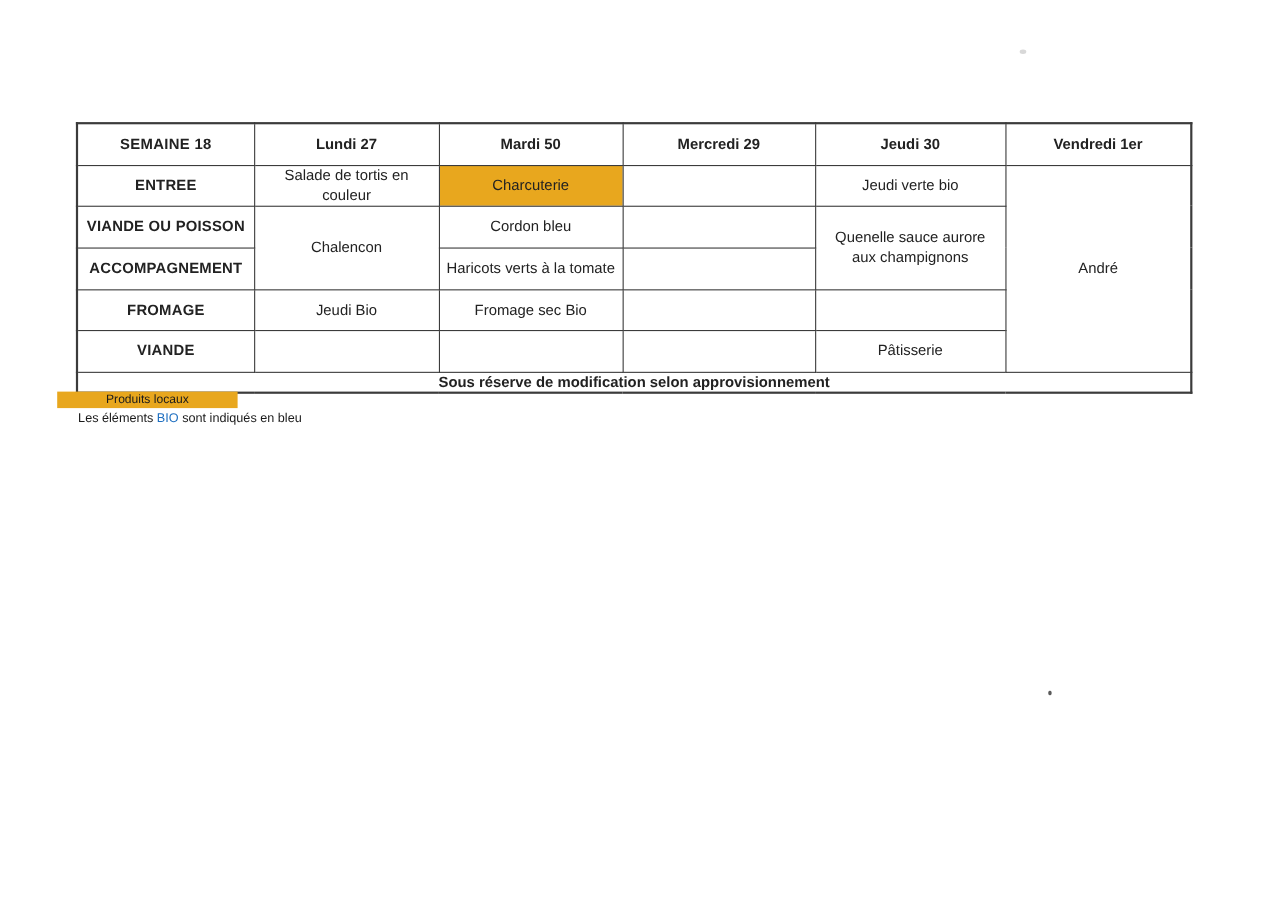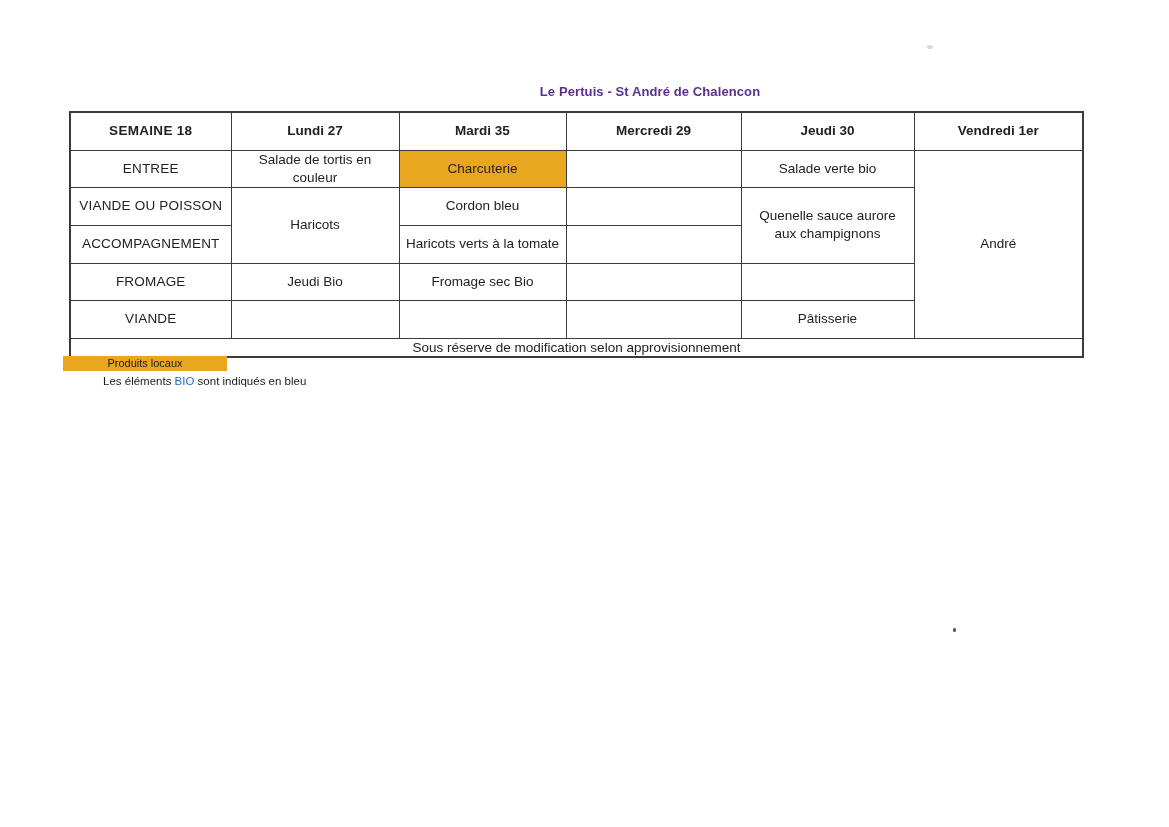"Le Pertuis - St André" div.doc-title { html: <div>Le Pertuis - St André de Chalencon</div> -> none }
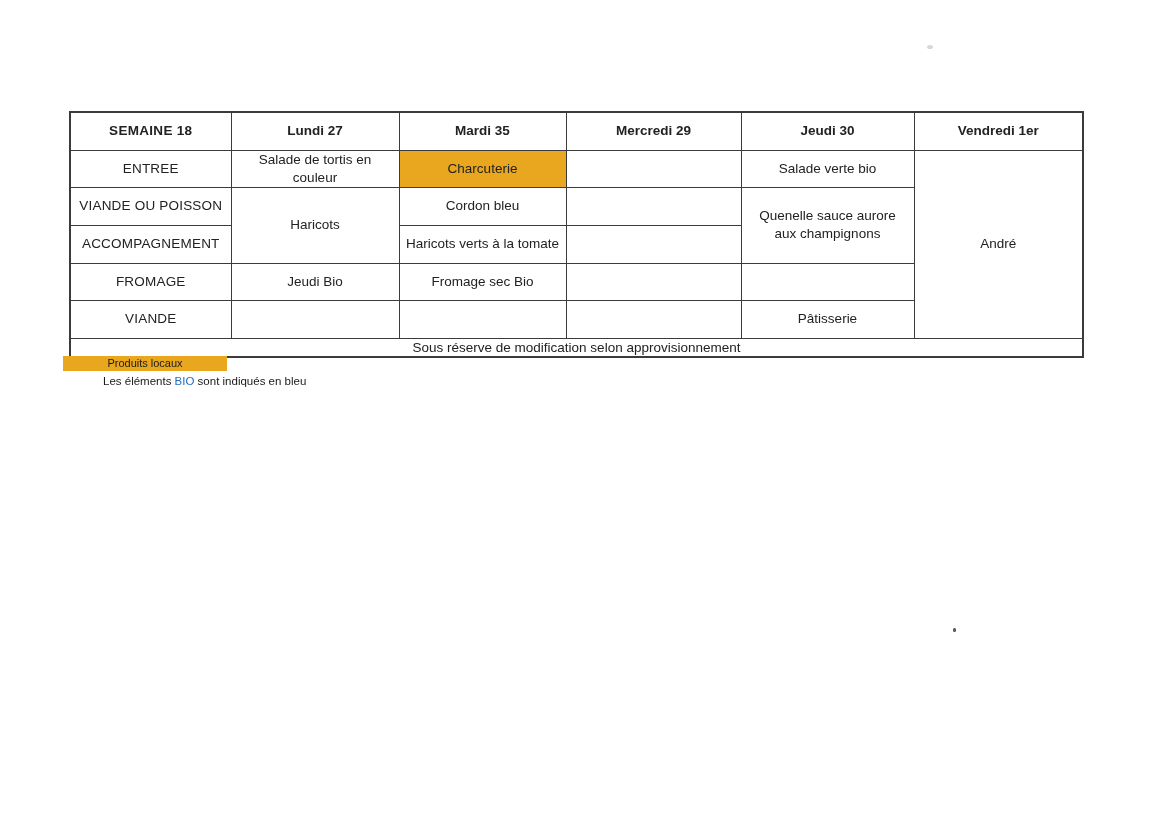"Mardi 35" th.day { text: 35 -> 50 }
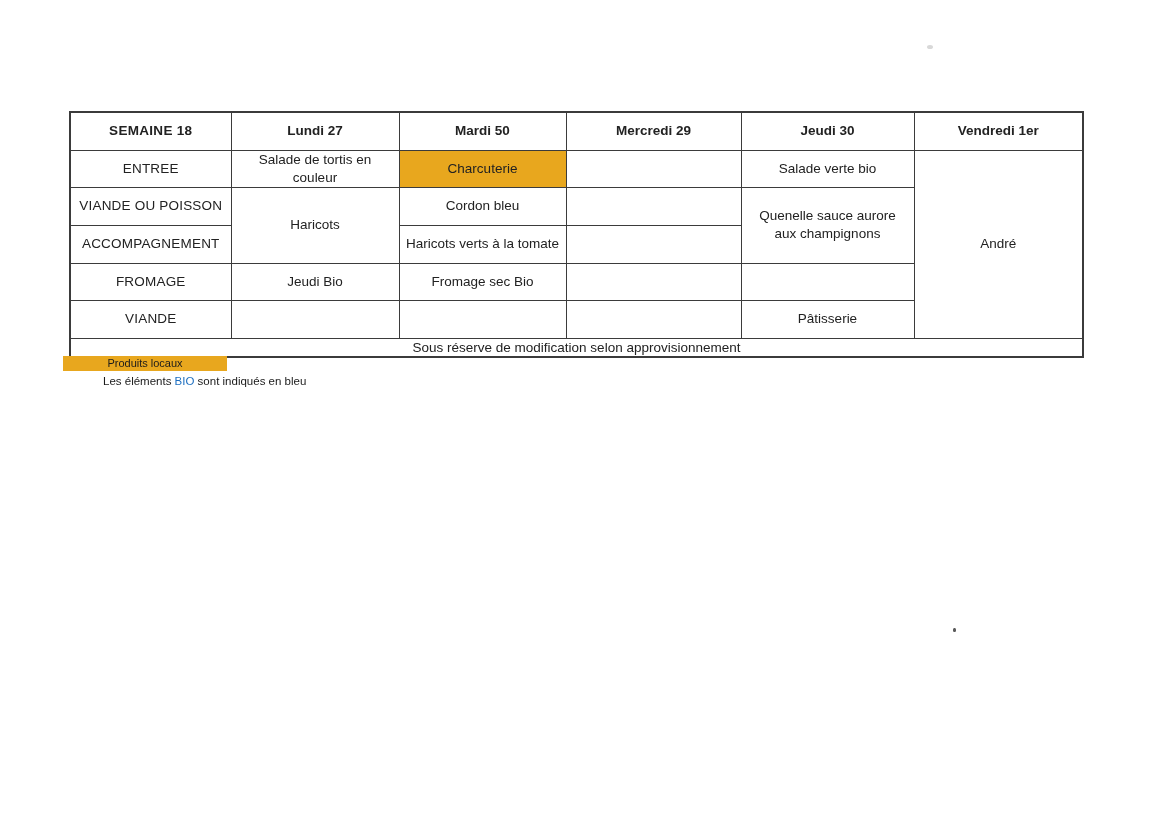"ENTREE" td.rowlabel { font-weight: normal -> bold }
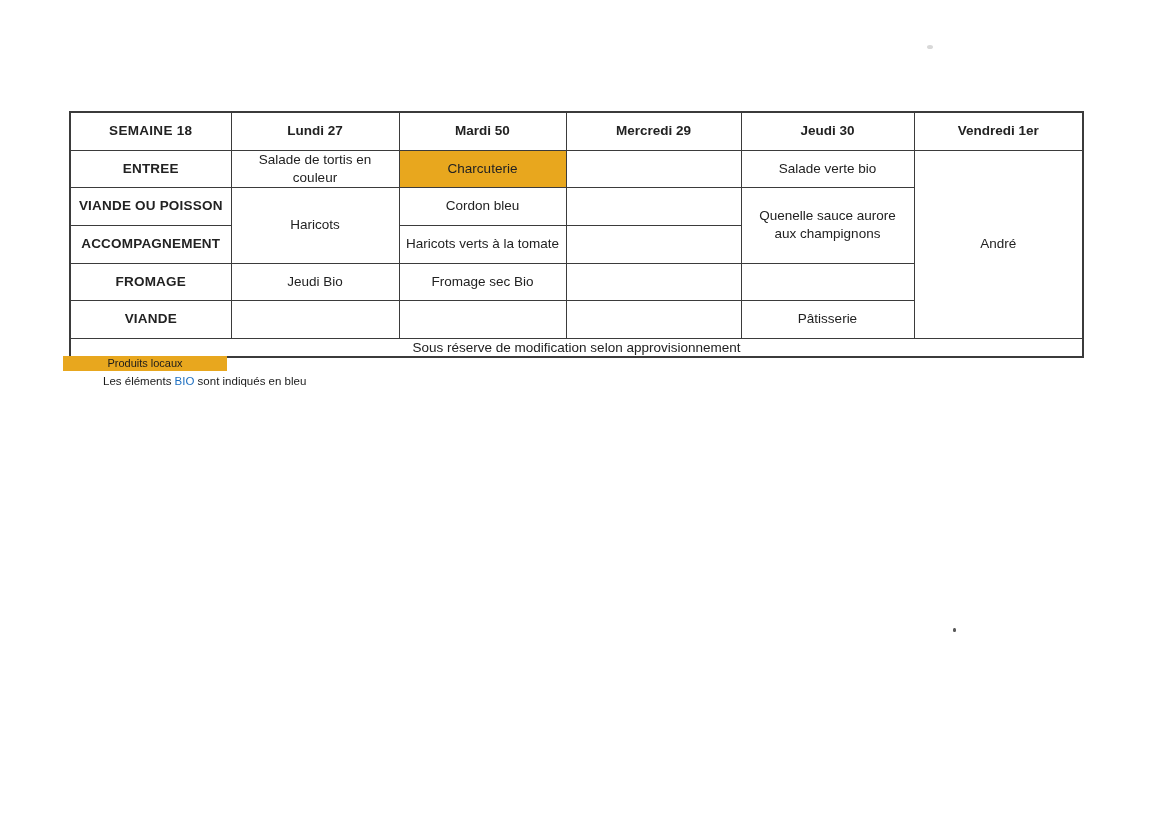"Salade verte bio" td.blue { text: Salade -> Jeudi }
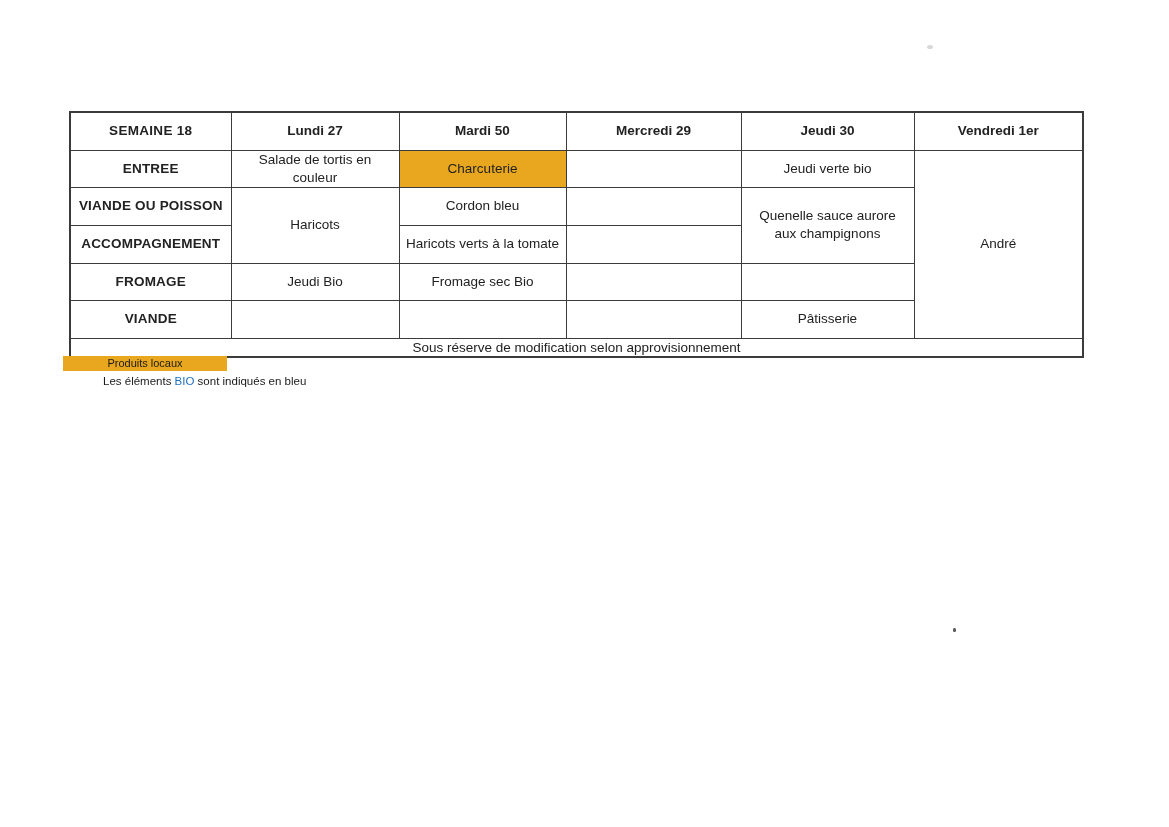"Haricots" td { text: Haricots -> Chalencon }
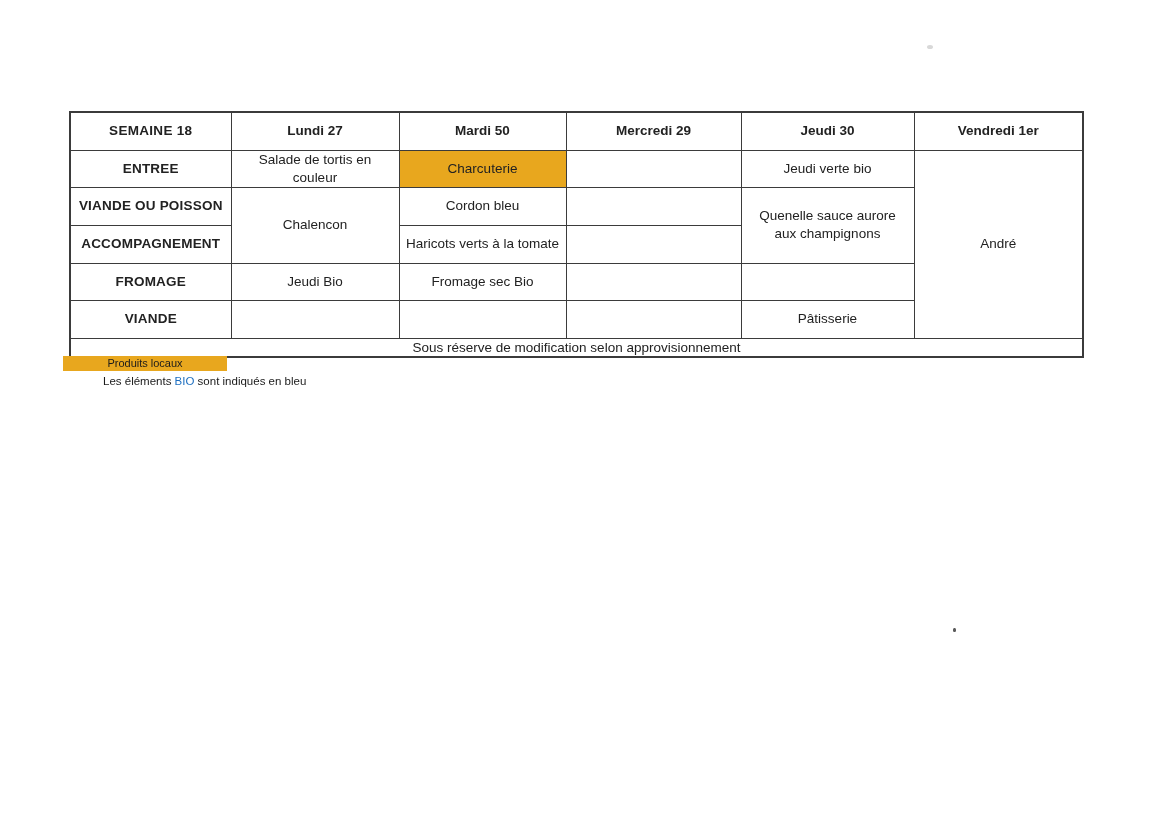"Sous réserve de modification selon" td.footnote { font-weight: normal -> bold }
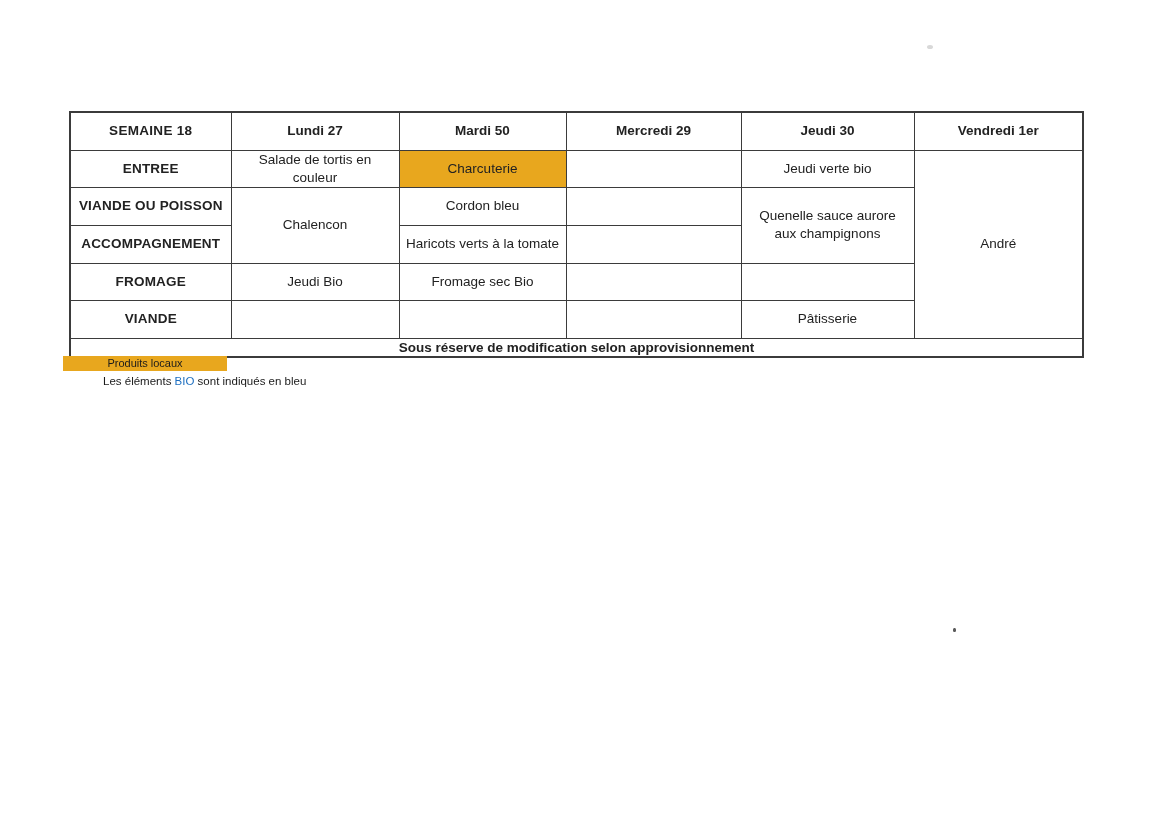"Produits locaux" .legend-gold { left: 63px -> 52px }
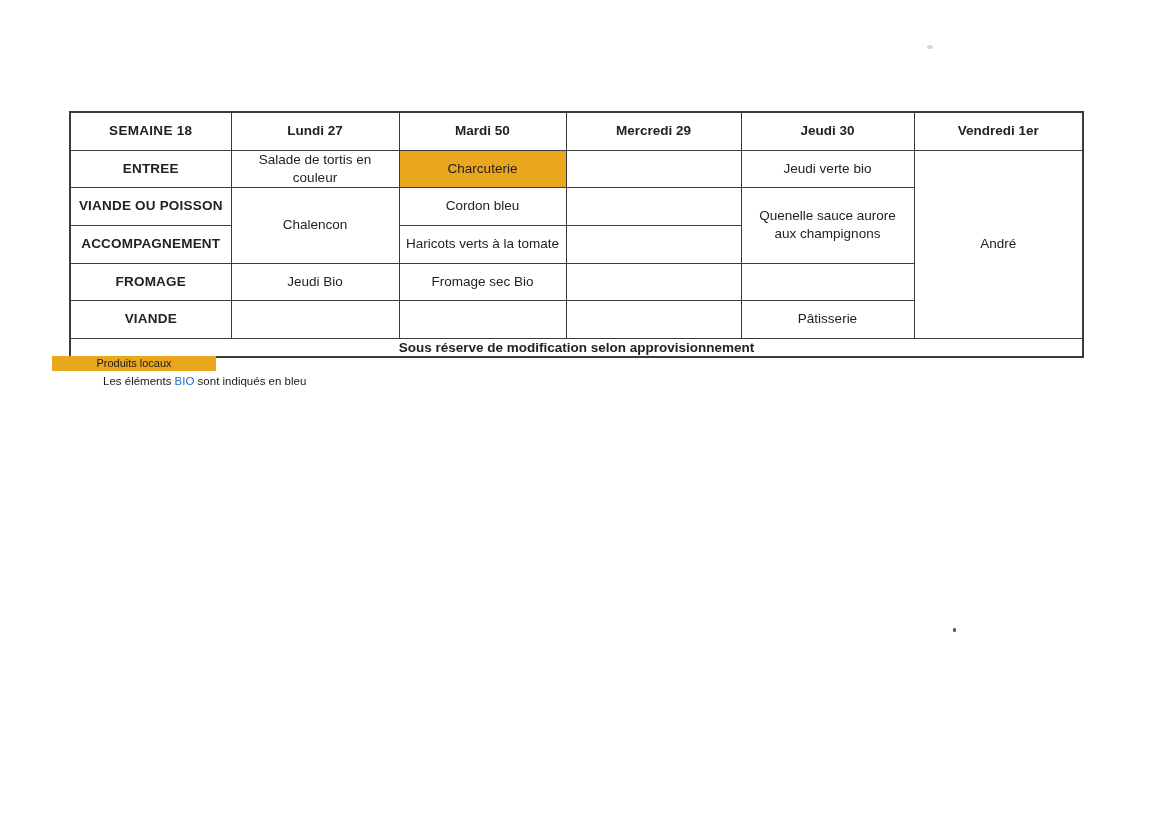"Les éléments BIO sont indiqués" .legend-bio { margin-left: 32px -> none }
